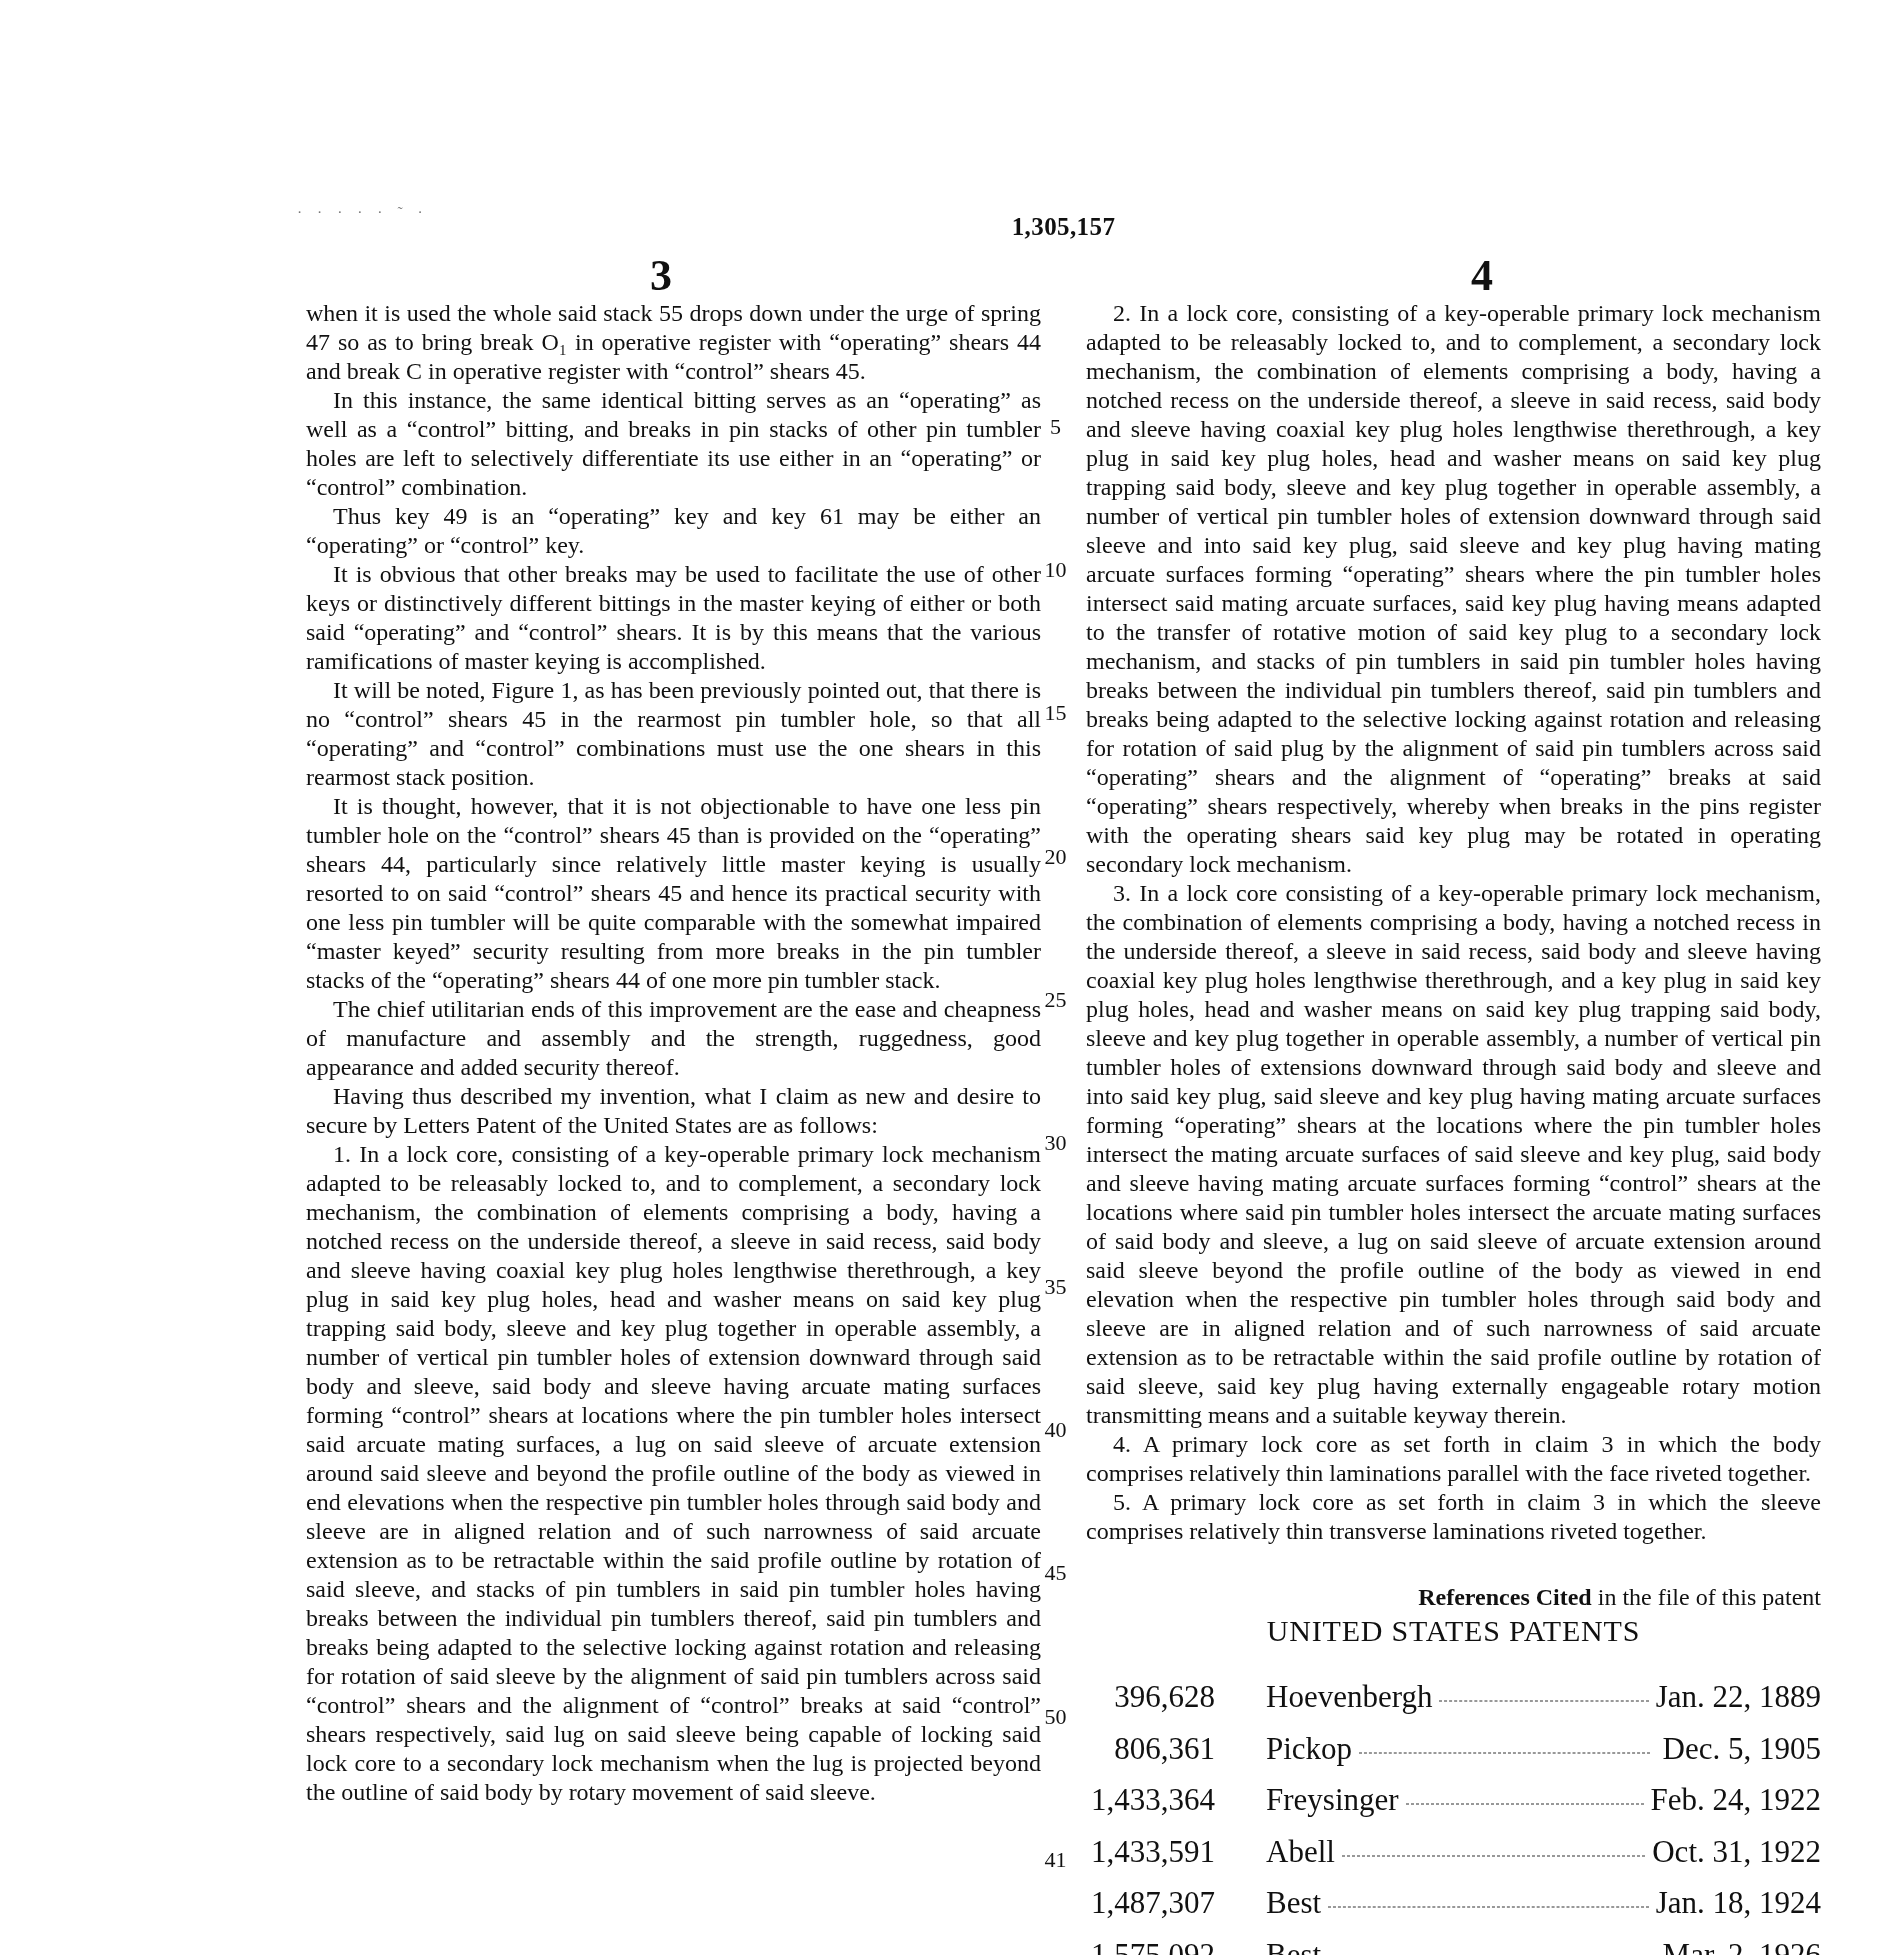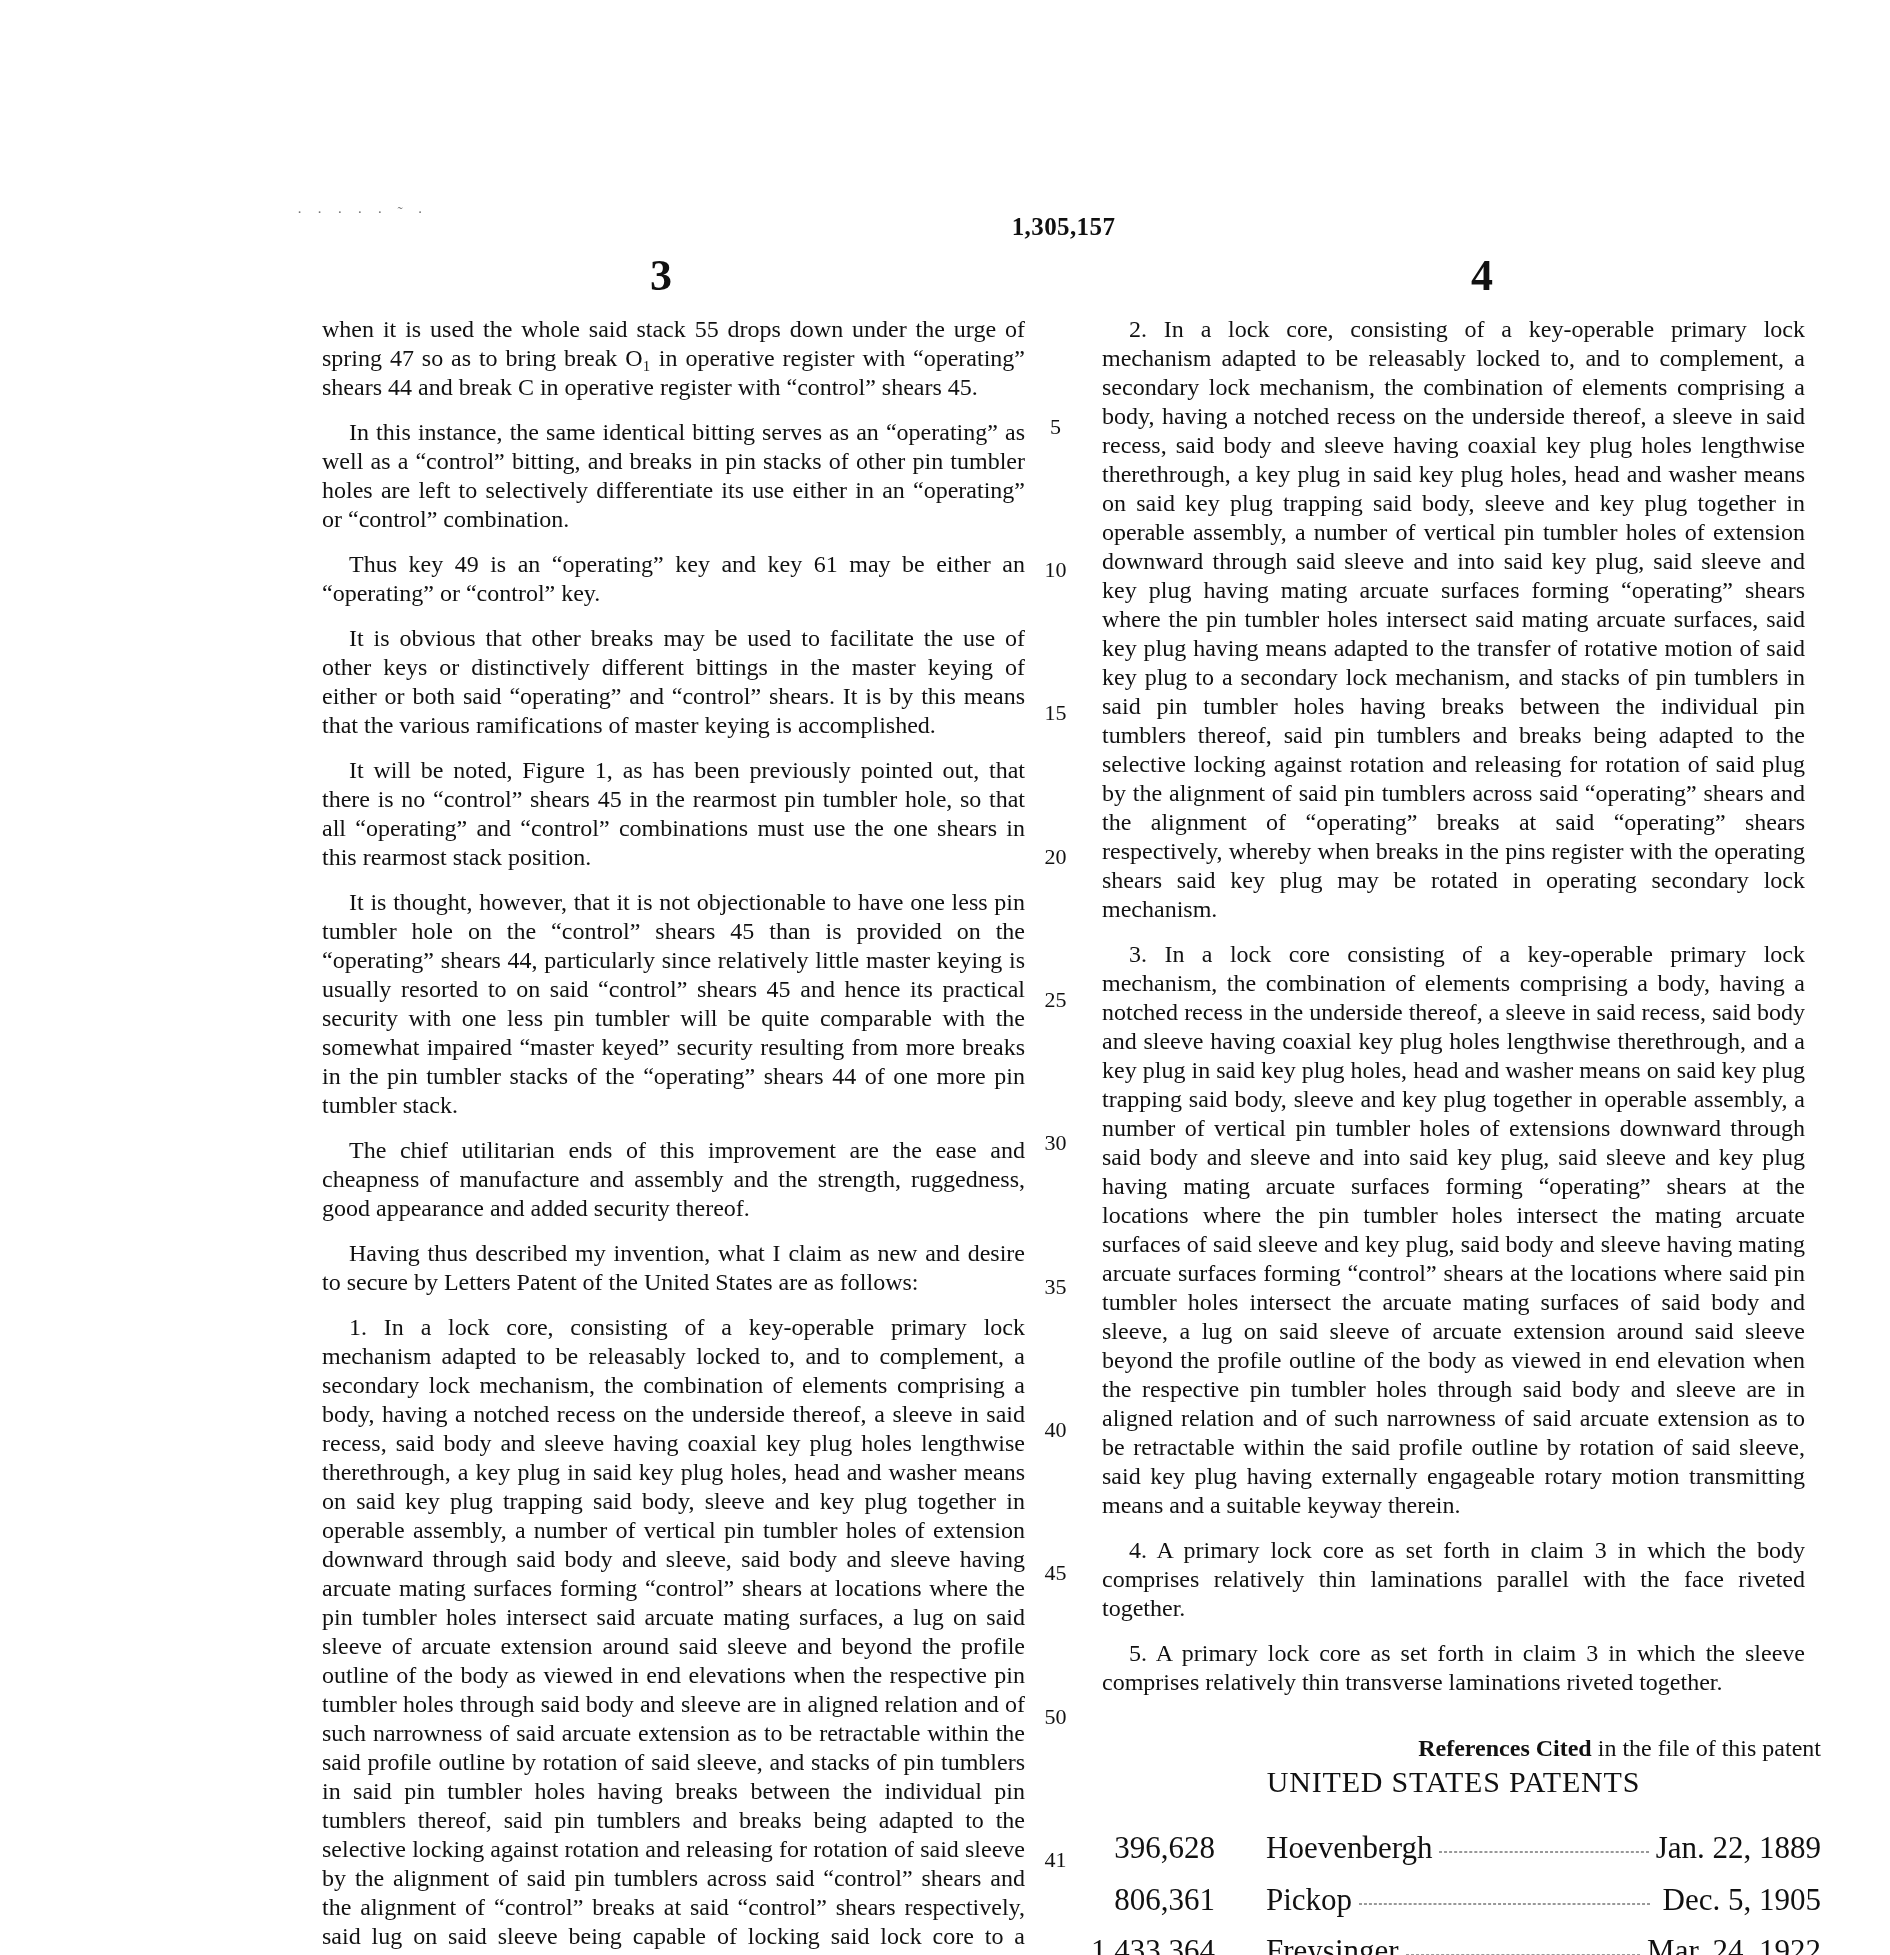"when it is used the" .column p { margin: 16px -> 0 }
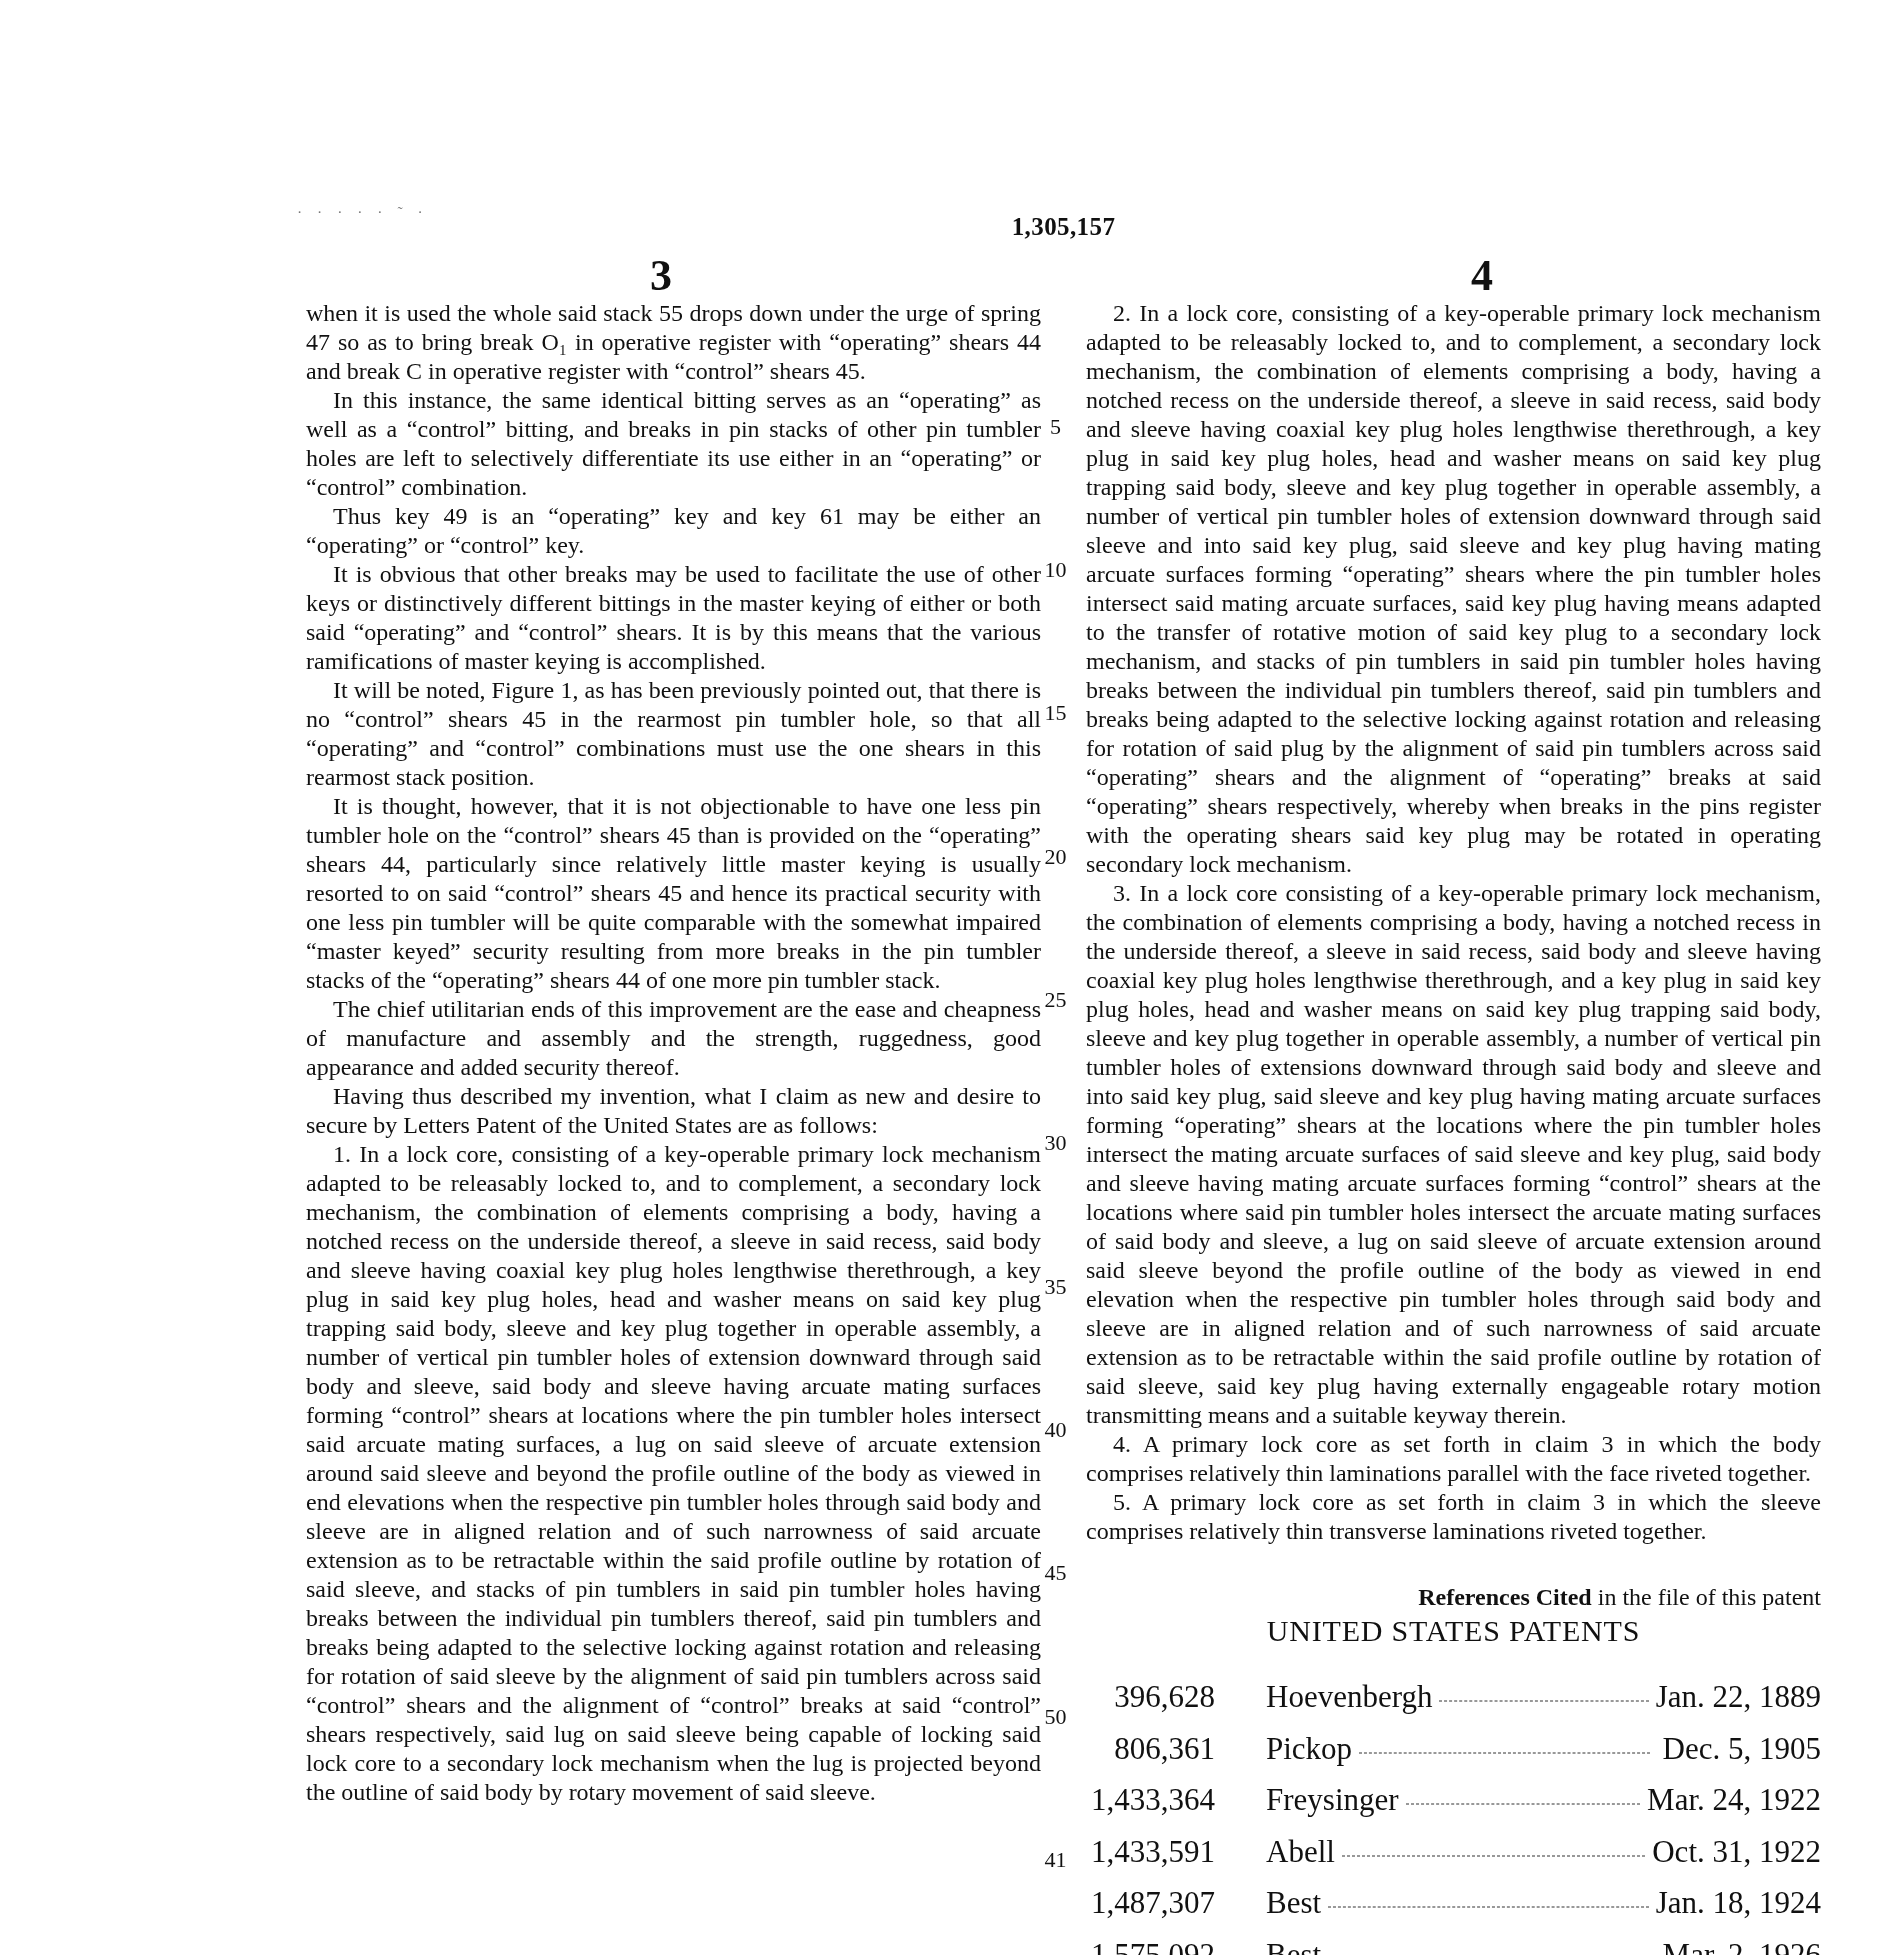"Mar. 24, 1922" span.ref-date { text: Mar -> Feb }
